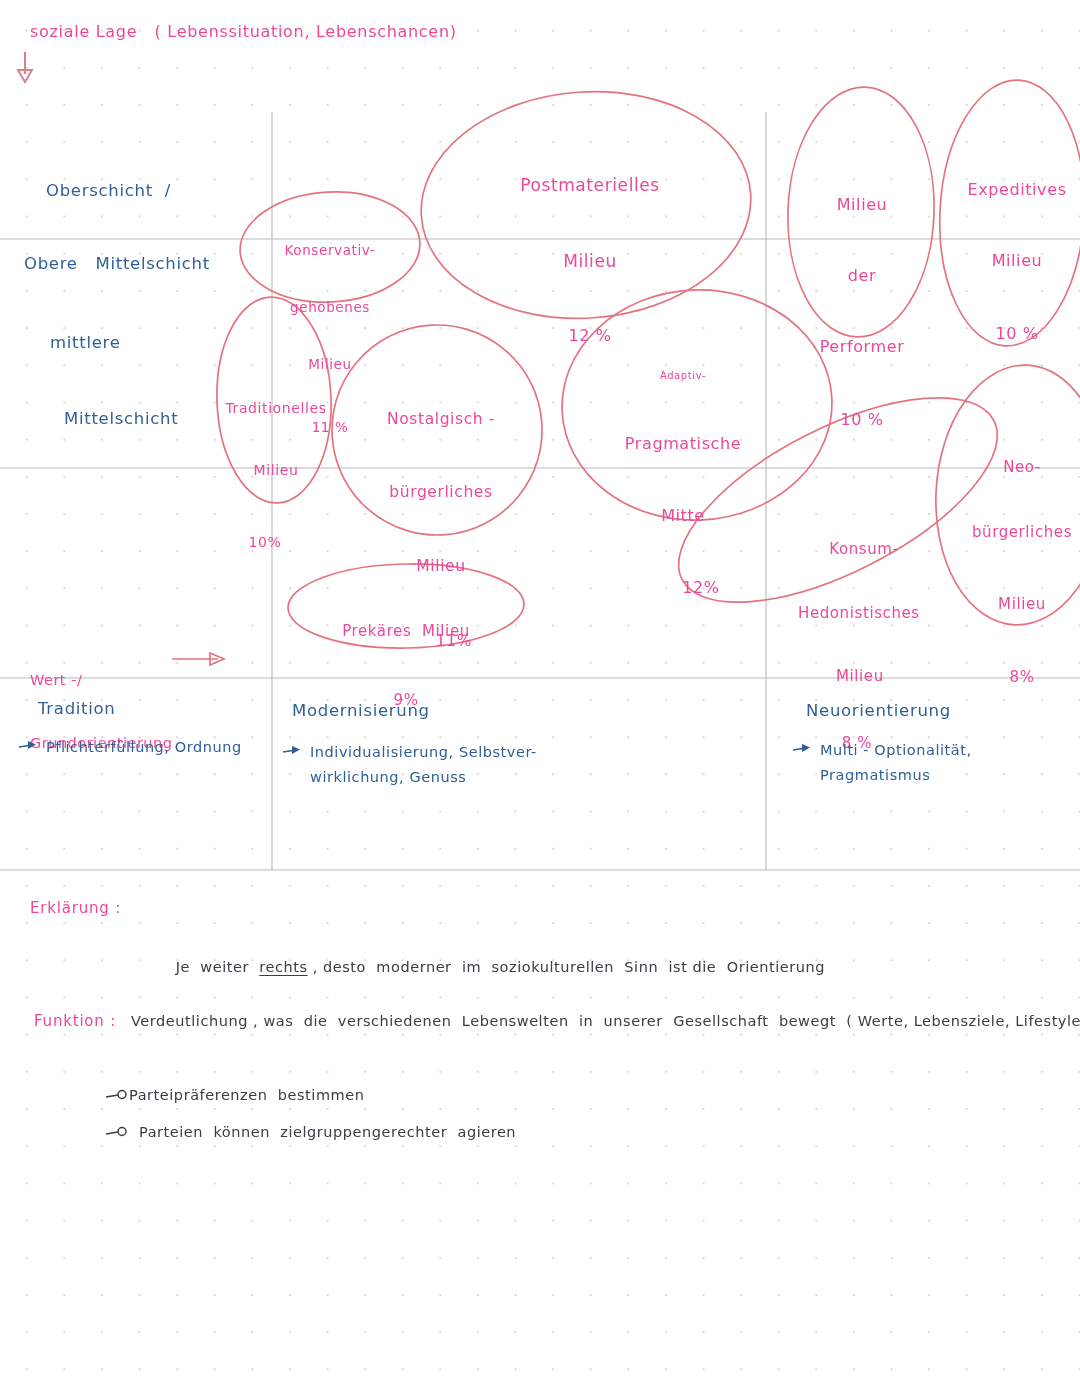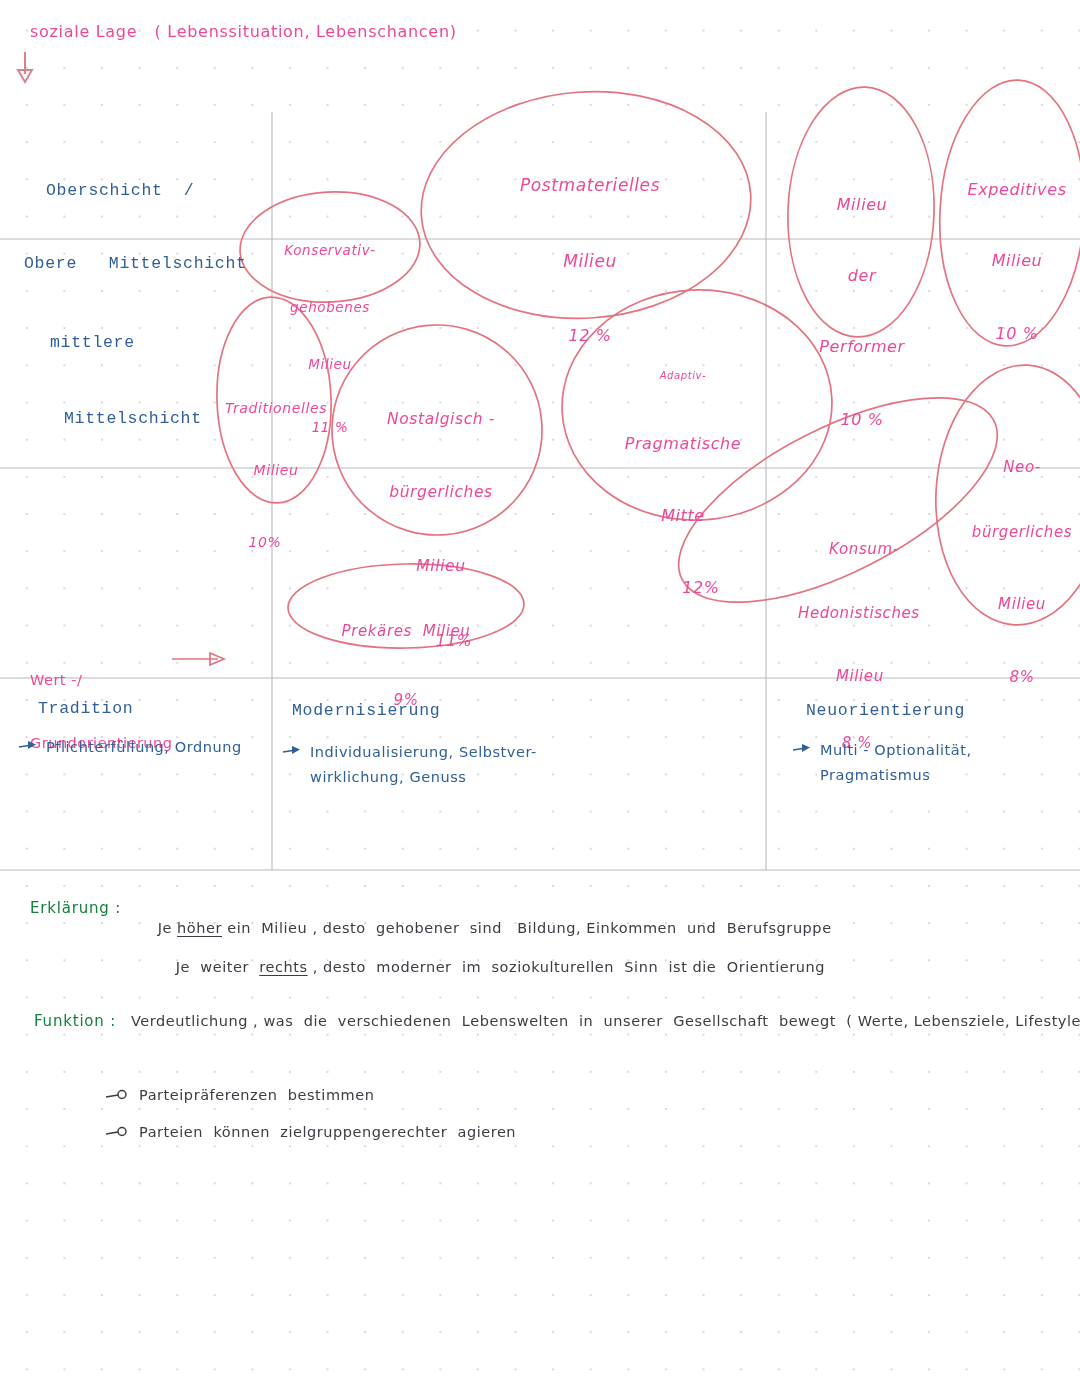"Oberschicht /" .t-axis { font-family: Liberation Mono, monospace -> none }
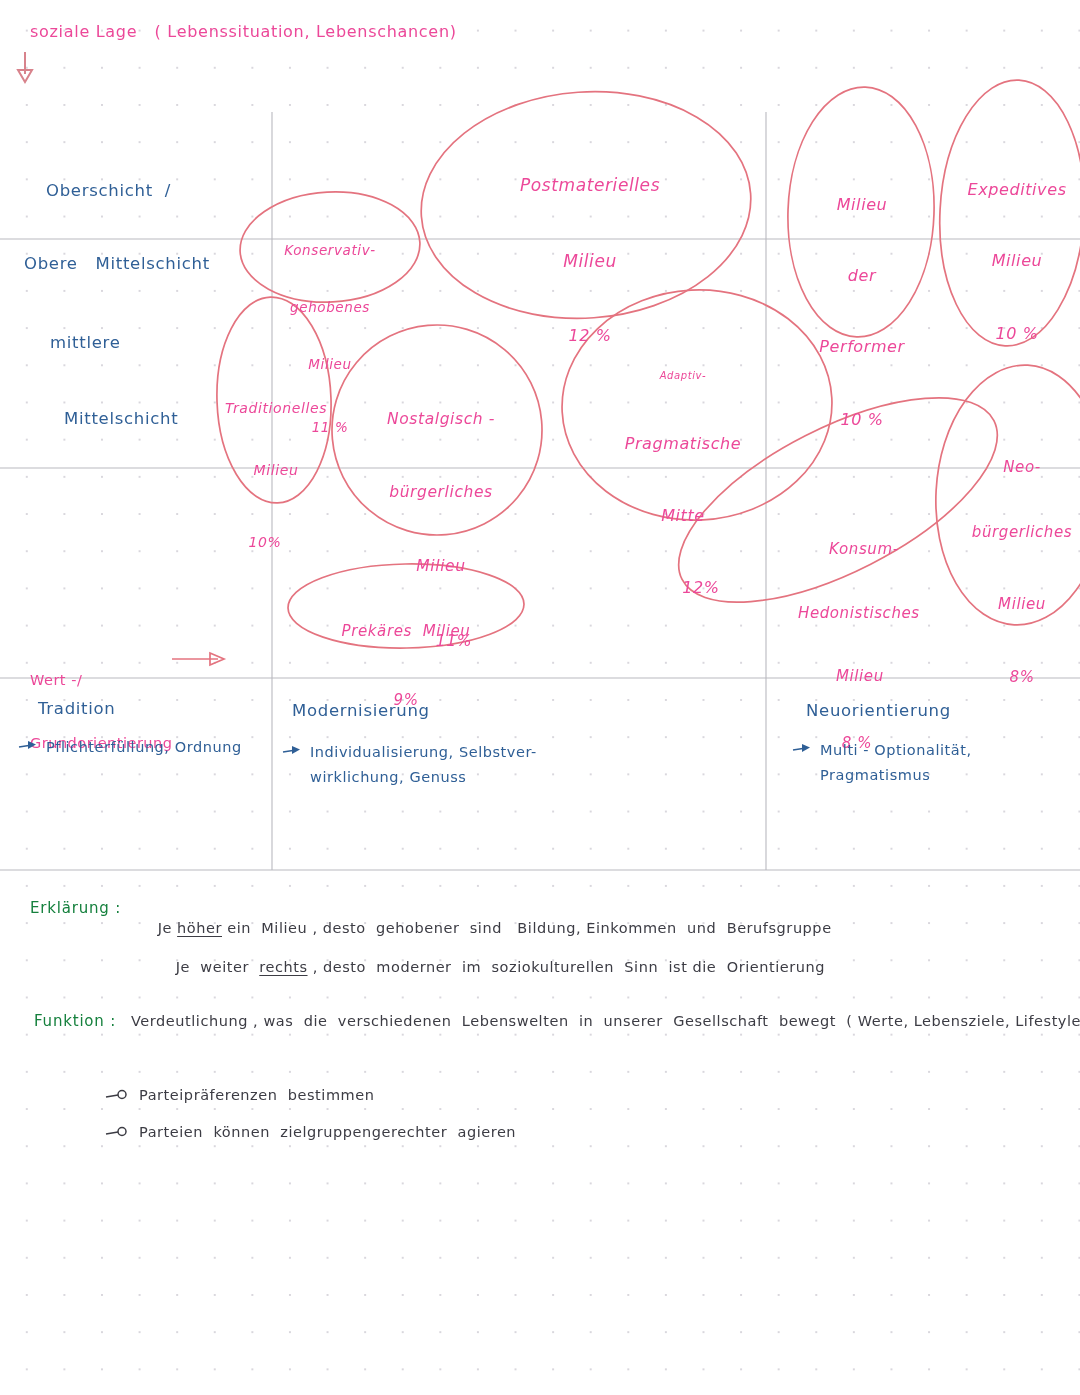"Postmaterielles" .t-milieu { font-style: italic -> none }
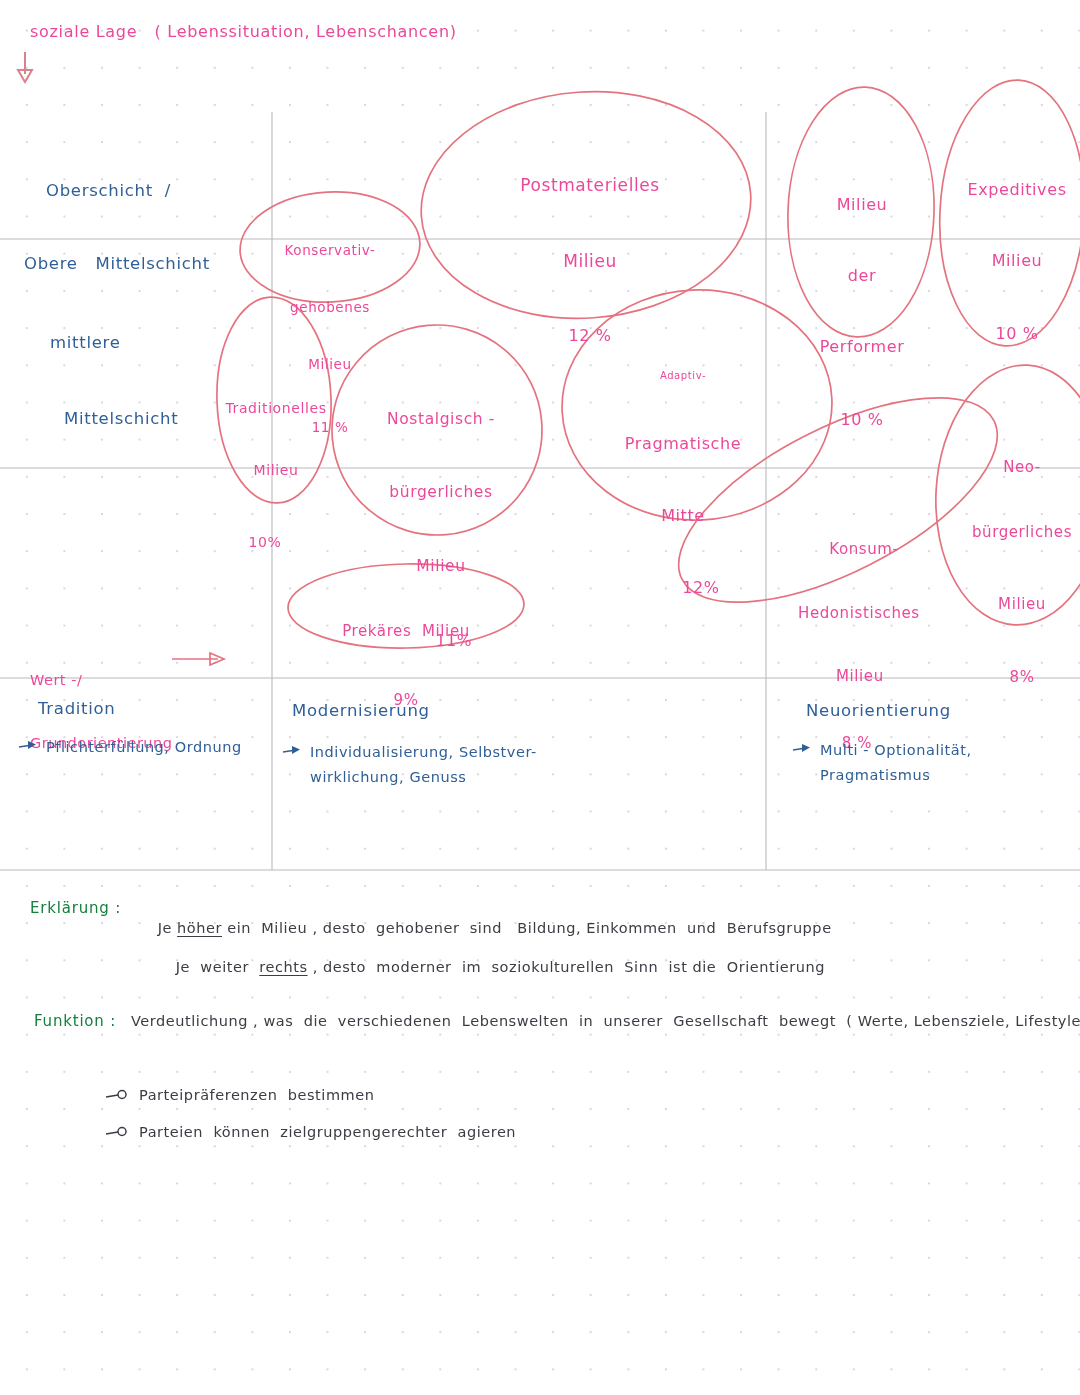"Erklärung :" .pink { color: #15803d -> #ec4899 }
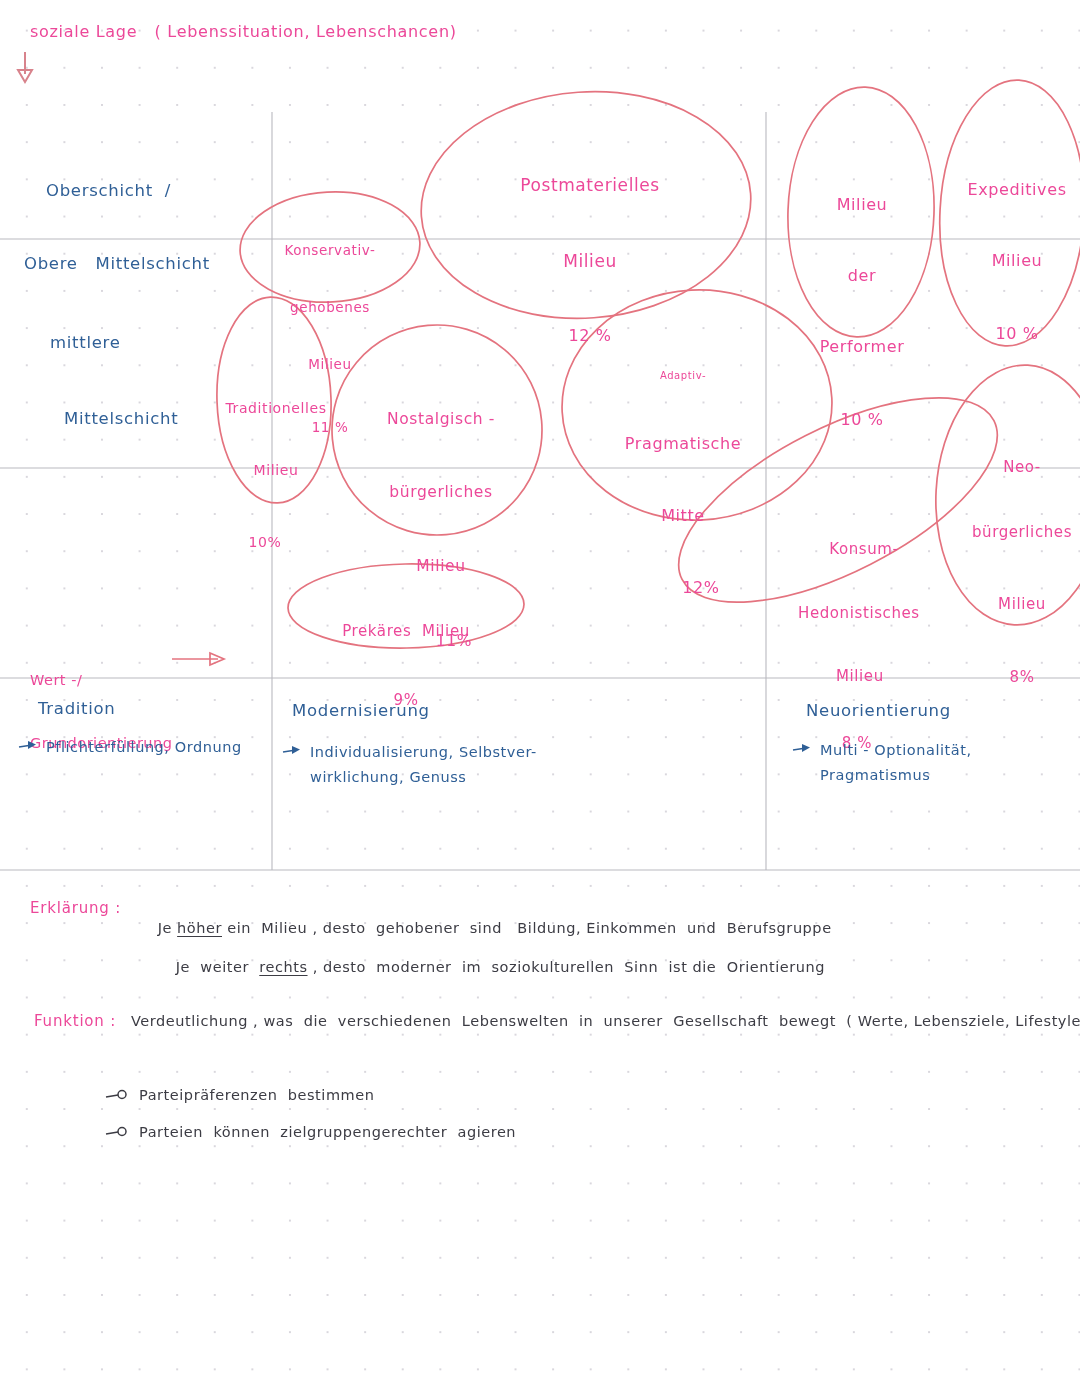"Je höher ein Milieu ," div.hw { html: <div> <span>Je </span><span>höher</span><span> ein Milieu , desto gehobener sind Bildung, Einkommen und Berufsgruppe</span> </div> -> none }
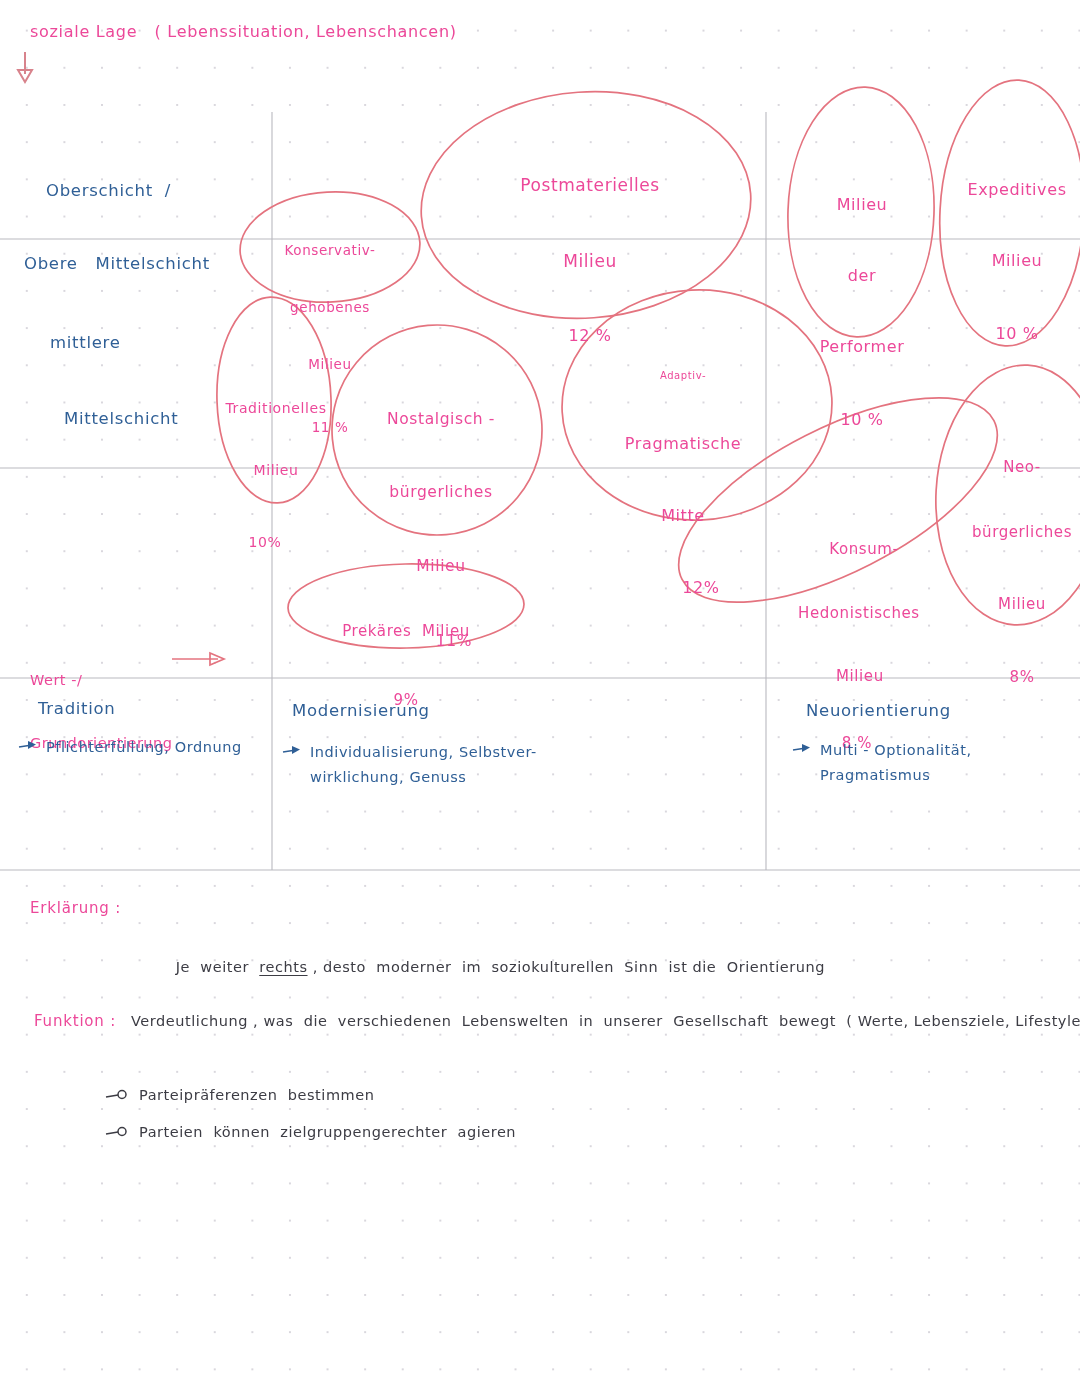"Parteipräferenzen bestimmen" div { gap: 10px -> 0 }
